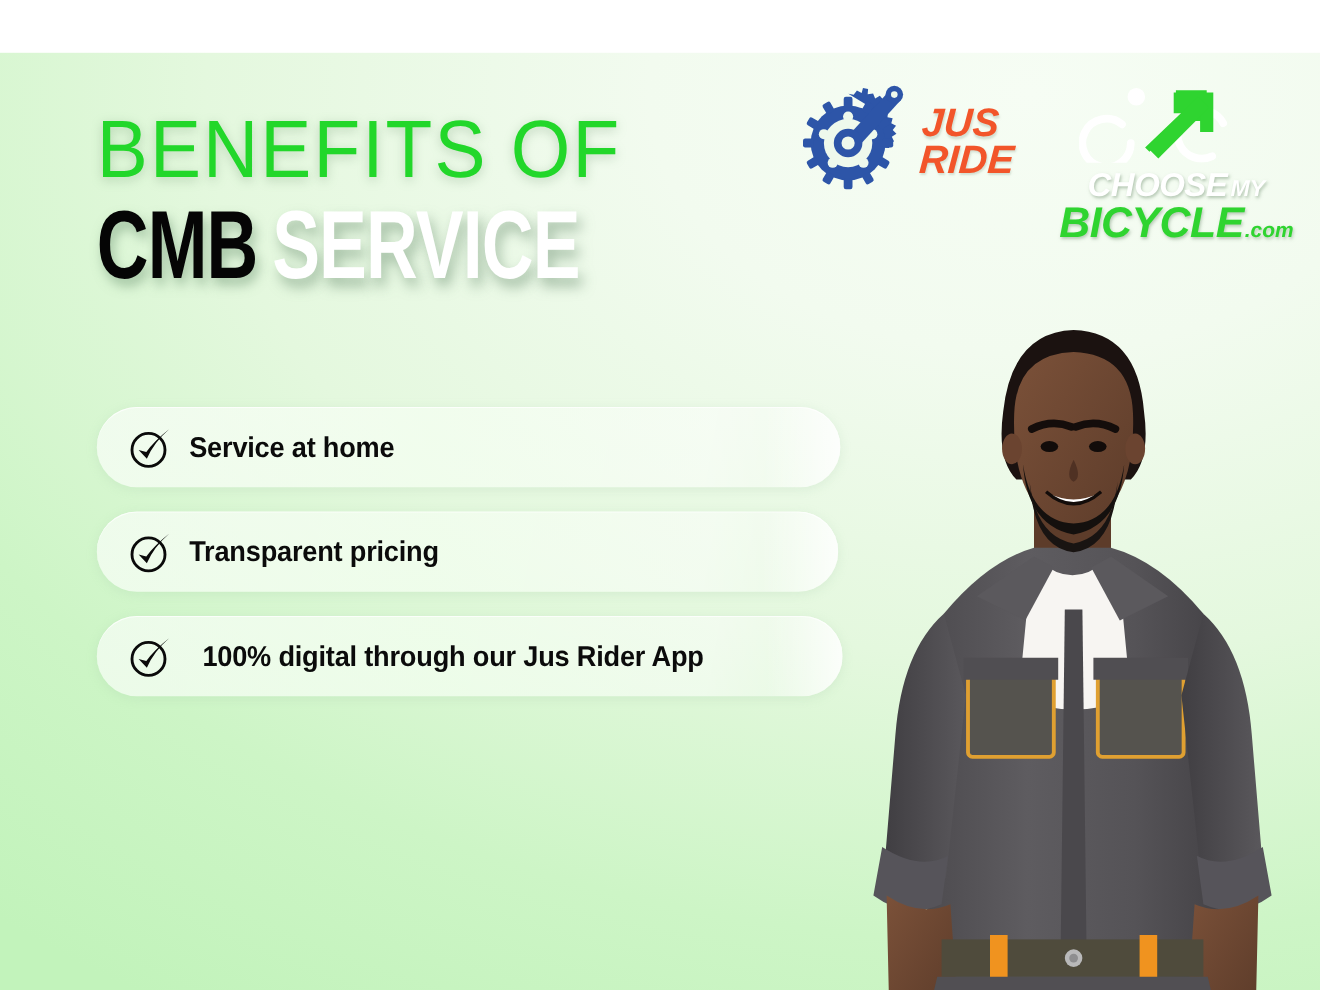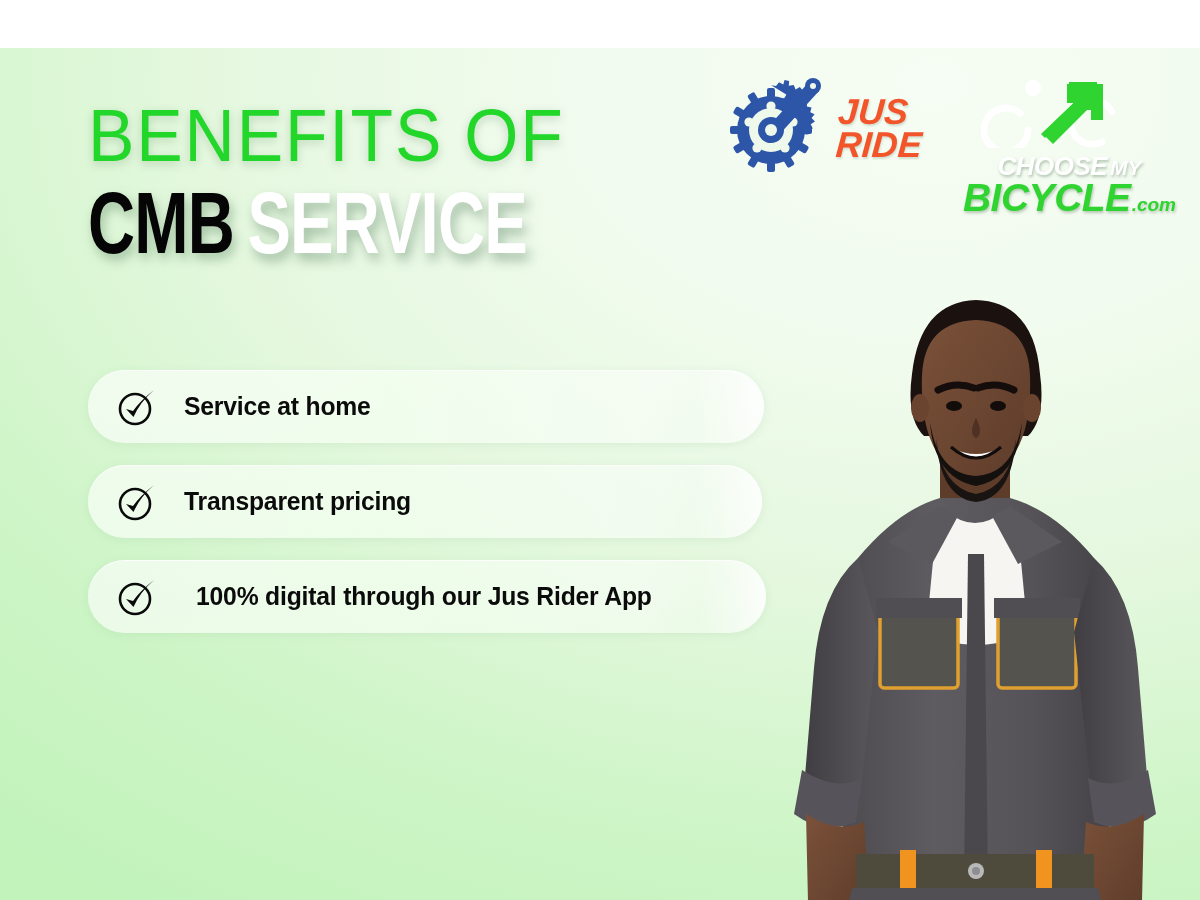"CHOOSE" .cmb-big-white { font-size: 26px -> 30px }
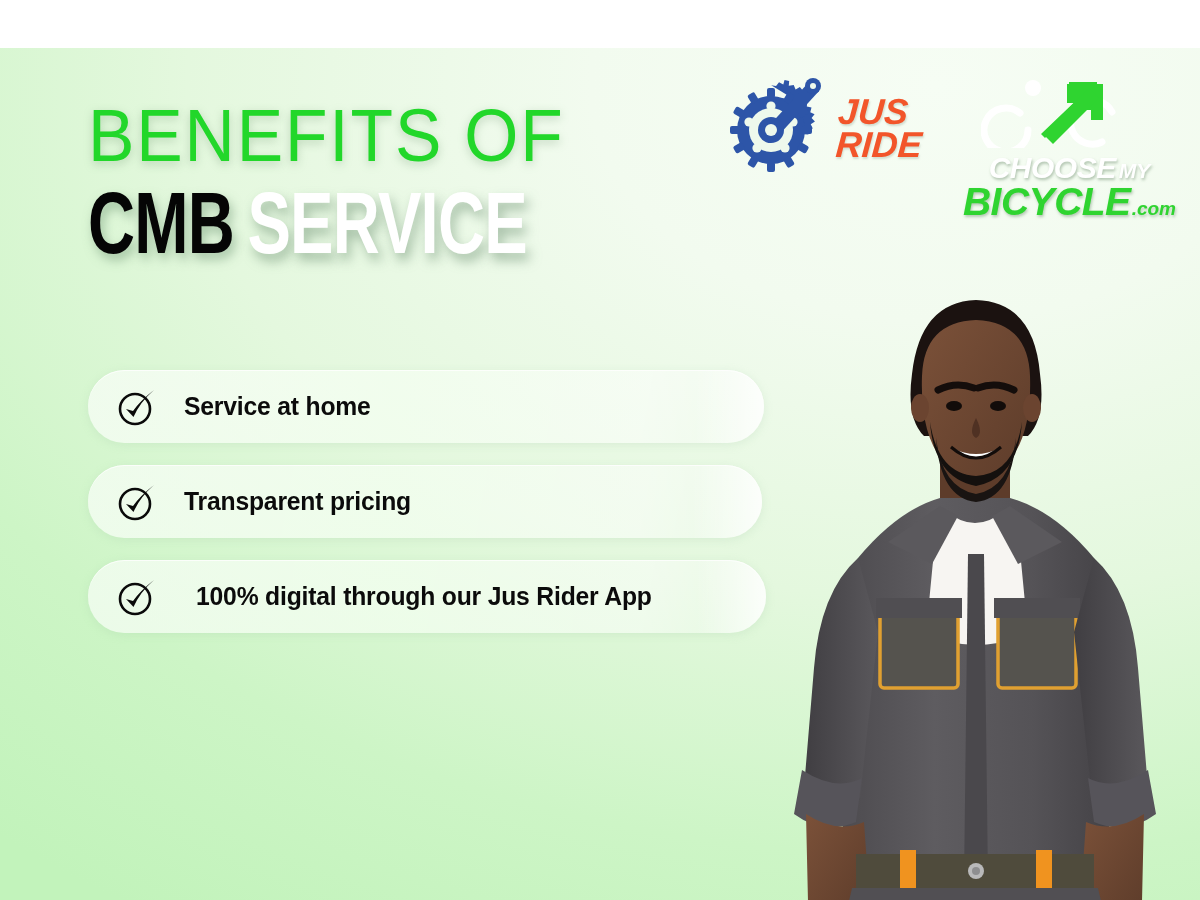"Service at home" .pill { gap: 12px -> none }
